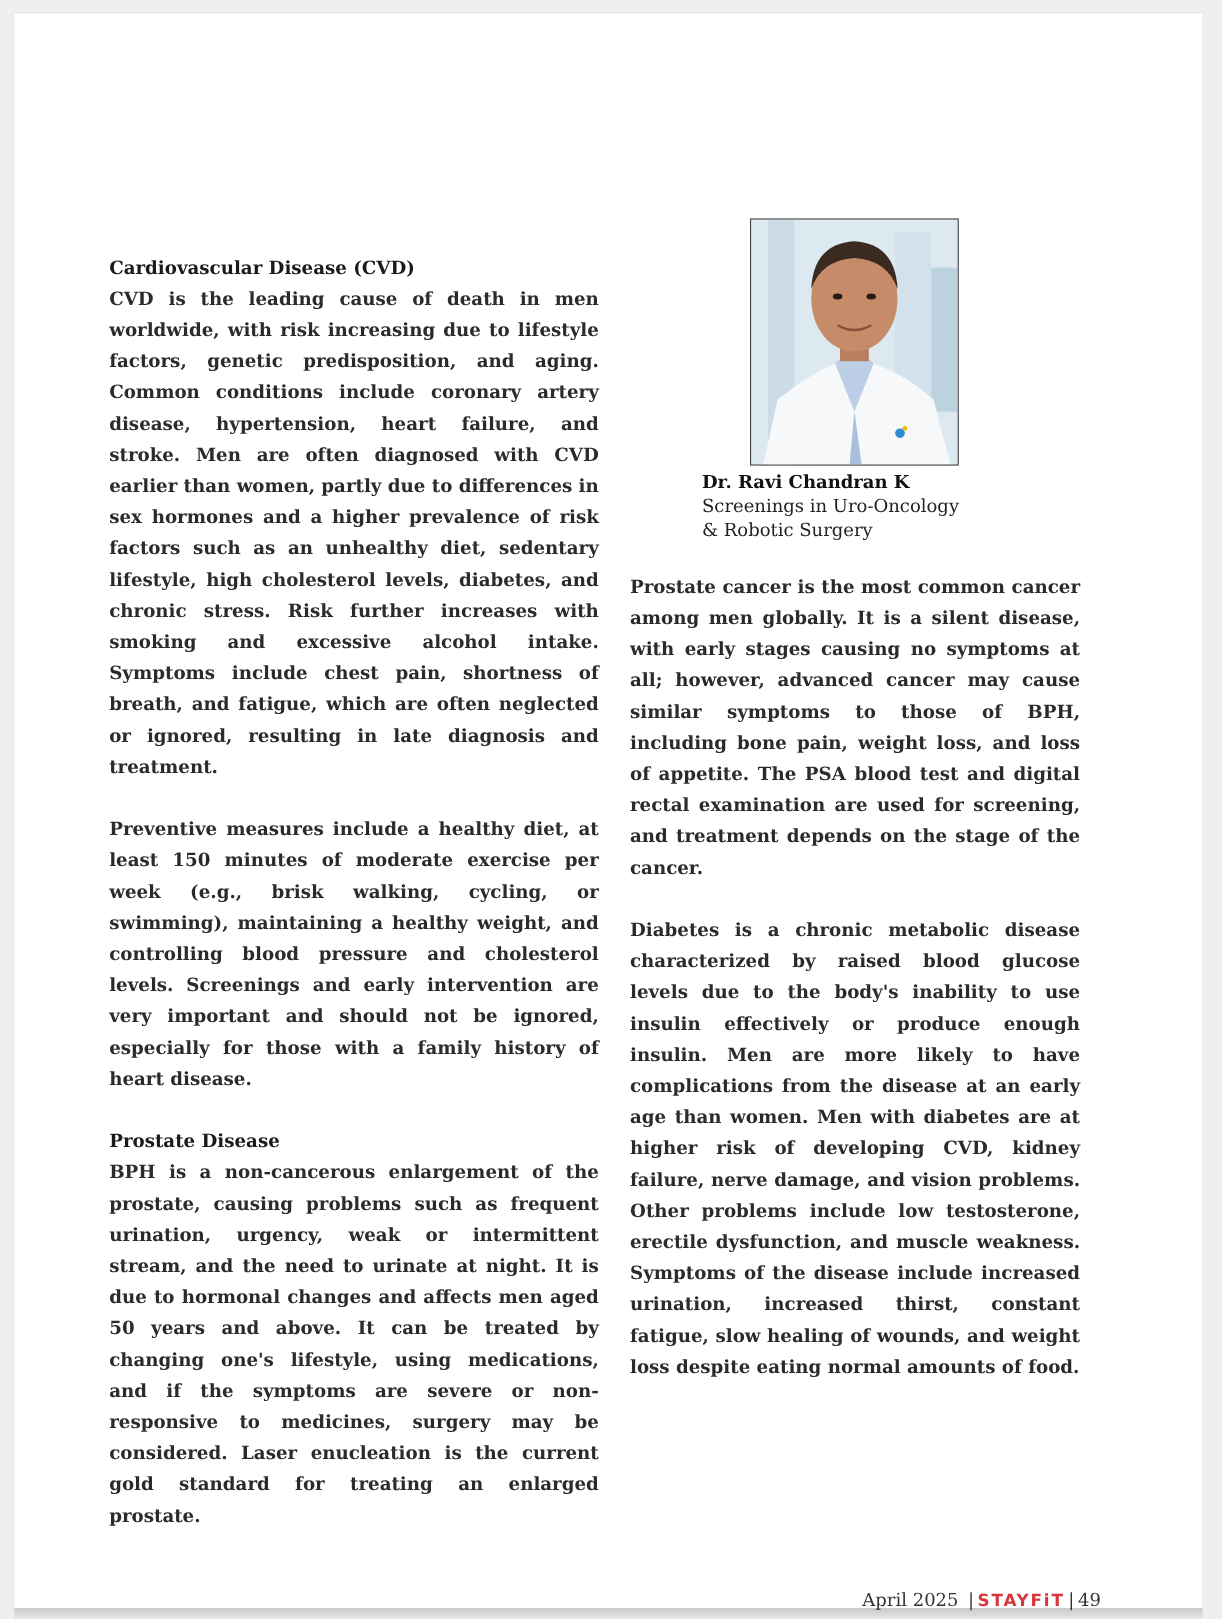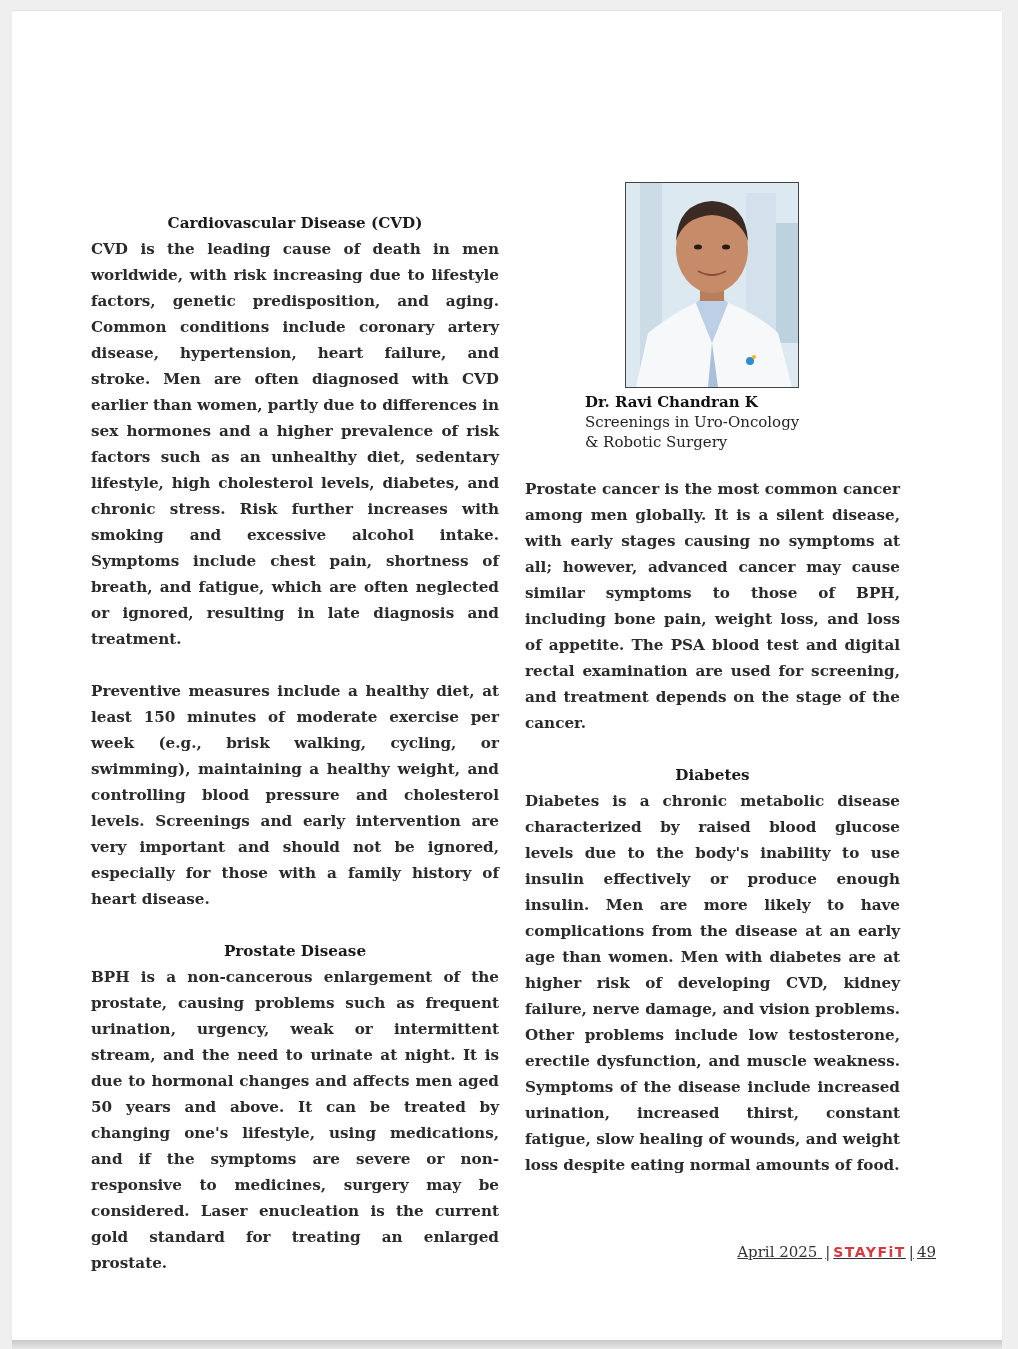"Cardiovascular Disease (CVD)" .col h3 { text-align: center -> left }
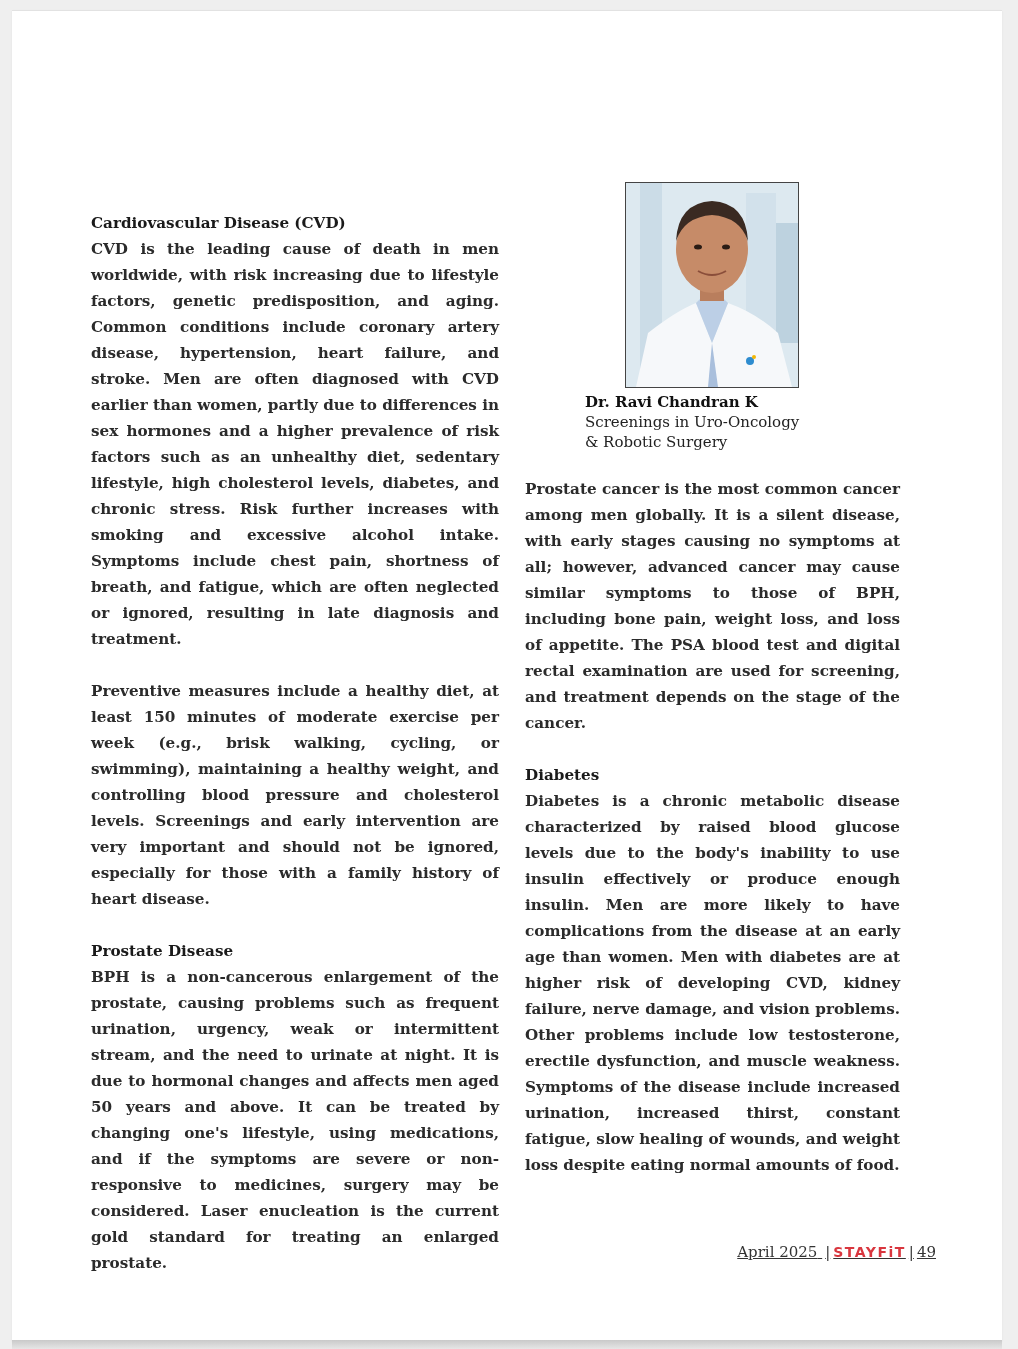"Diabetes" h3 { html: <h3>Diabetes</h3> -> none }
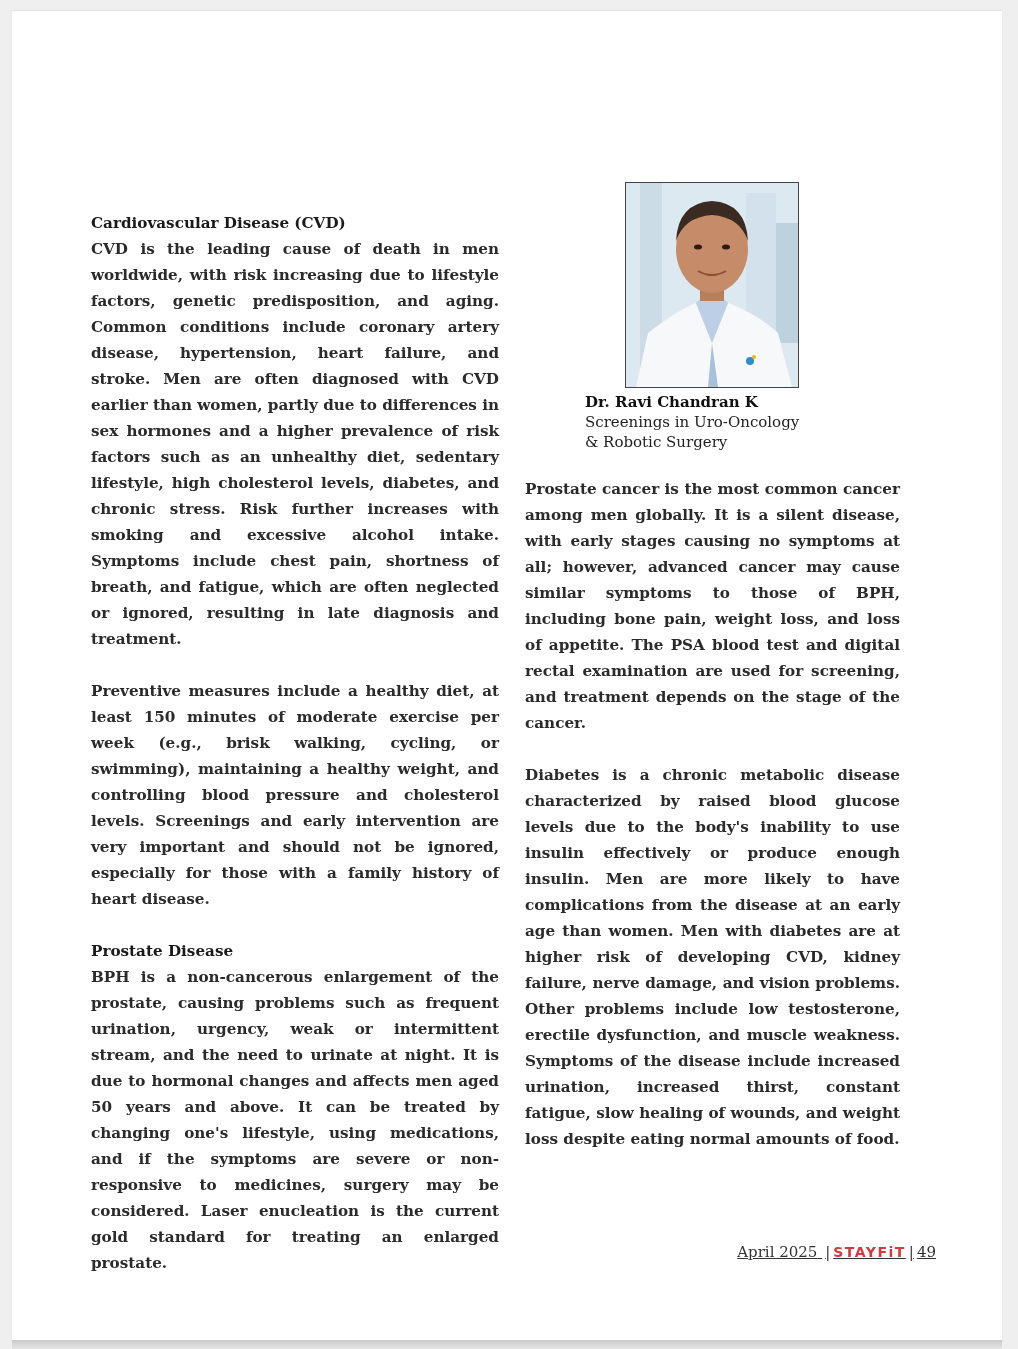"April 2025 | STAYFiT |" .footer { text-align: right -> center; text-decoration: underline -> none; top: 1243px -> 1324px }
